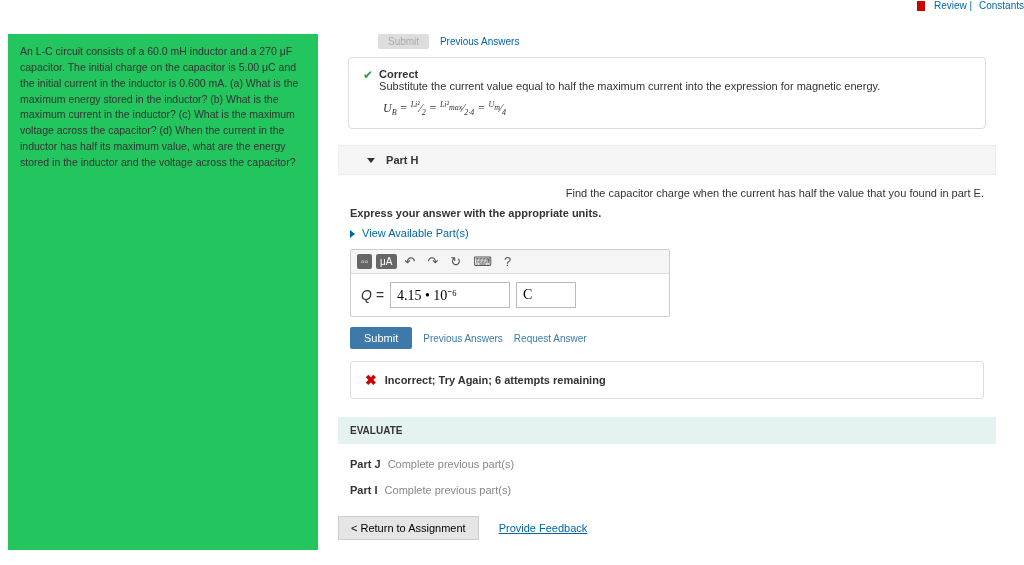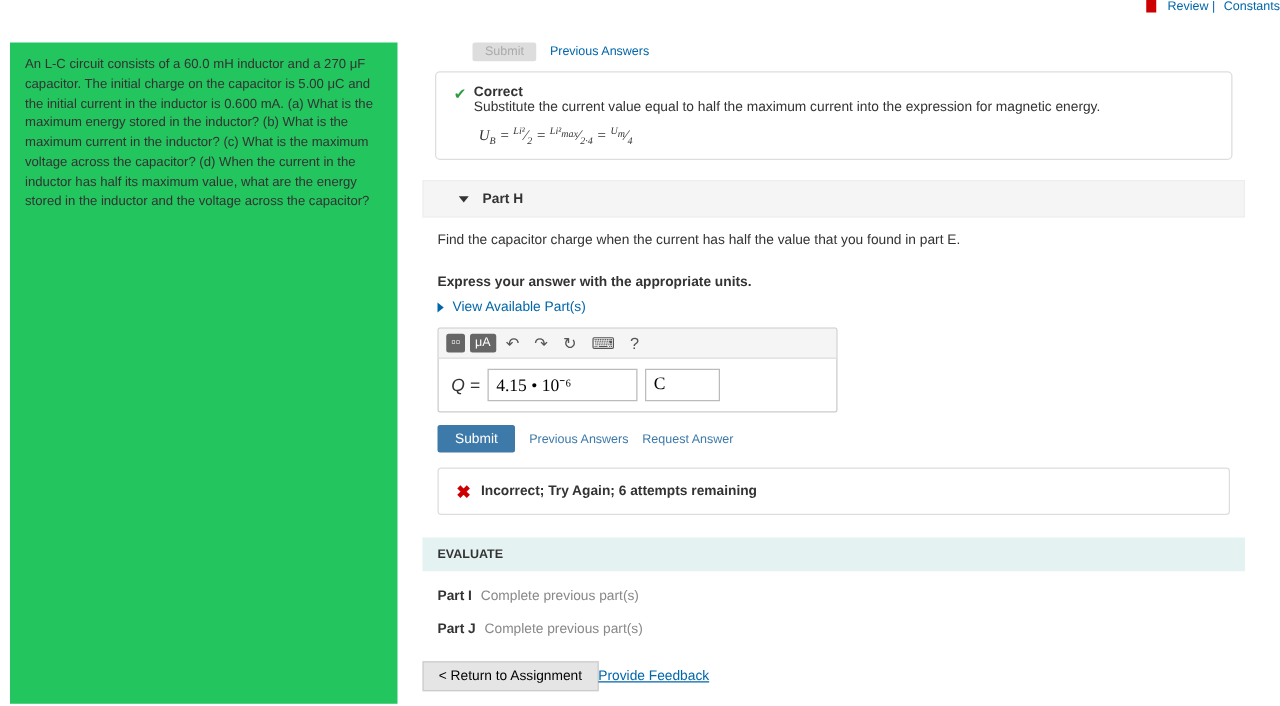"Find the capacitor charge when" .instr { margin-bottom: 22px -> 8px; text-align: none -> right }
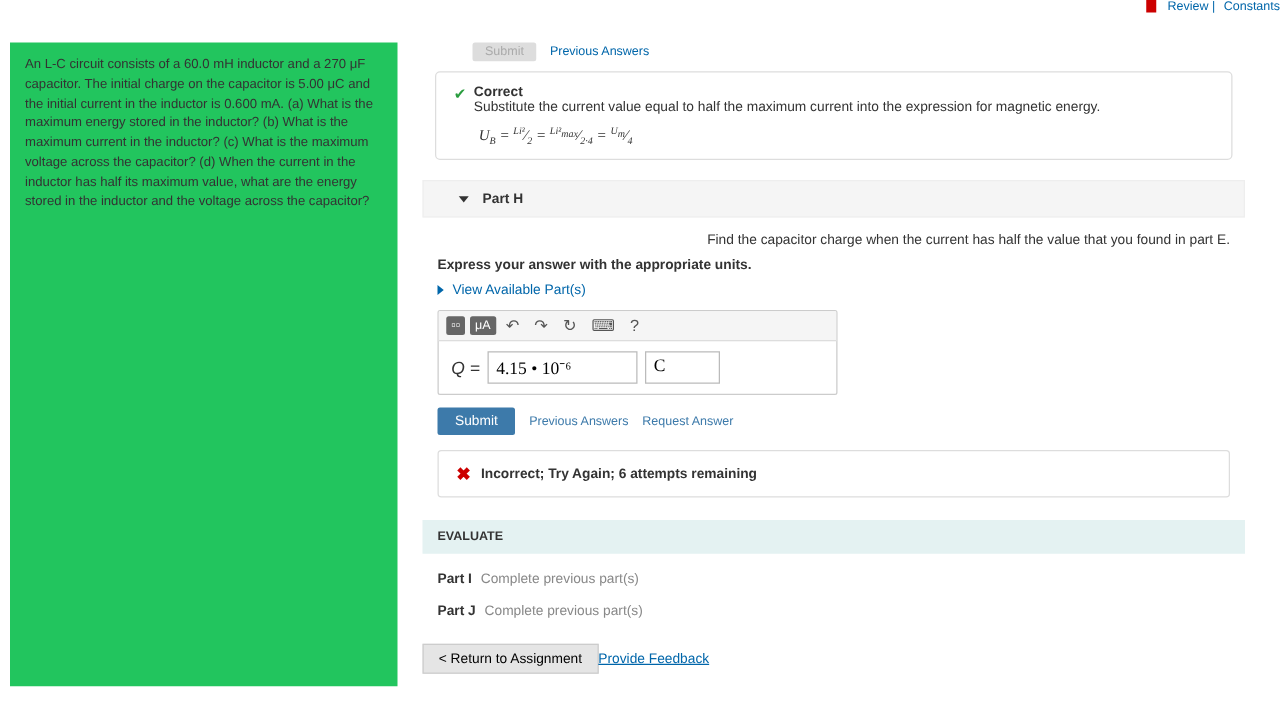"Part I Complete previous part(s)" div.part-locked { order: before "Part J Complete previous part(s)" -> after "Part J Complete previous part(s)" }
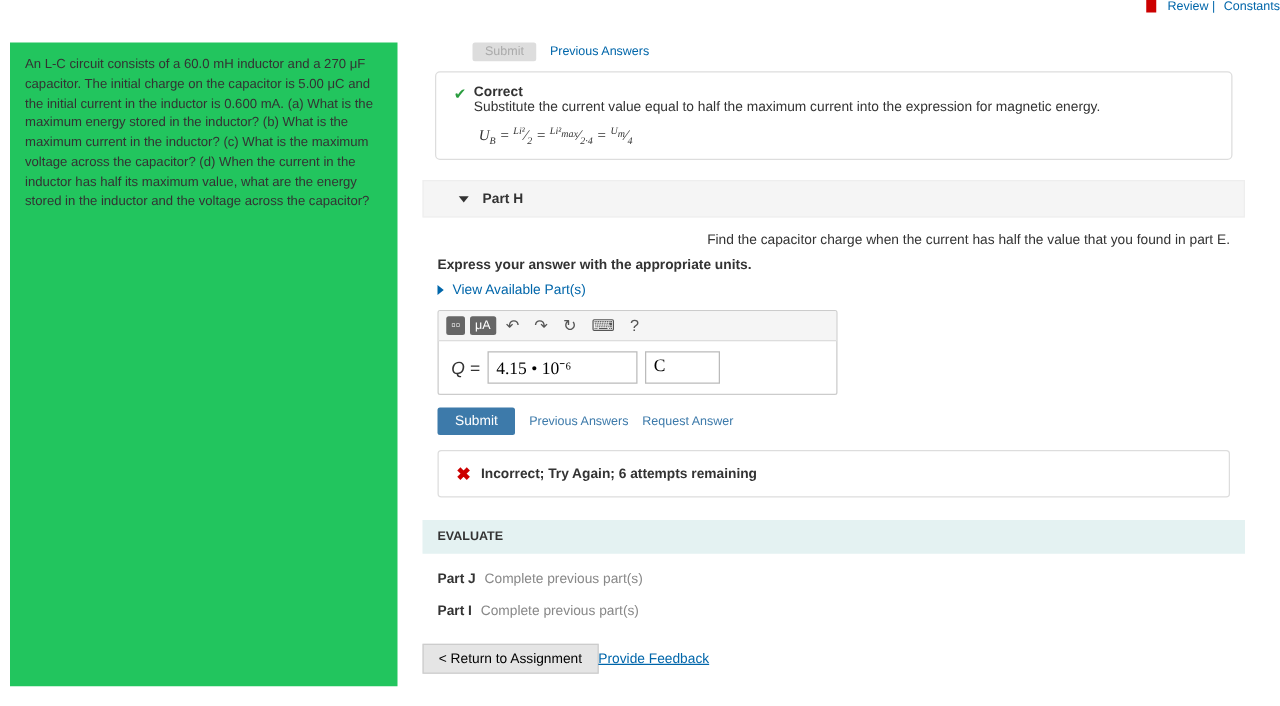"< Return to Assignment" .footer-row { gap: none -> 20px }
